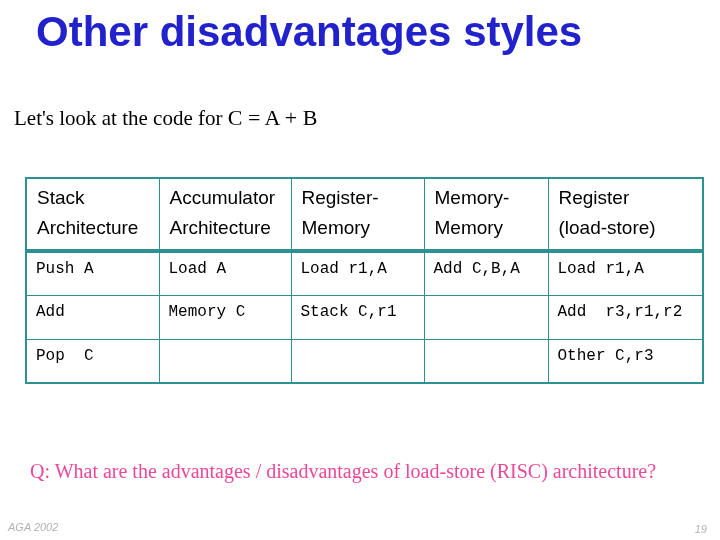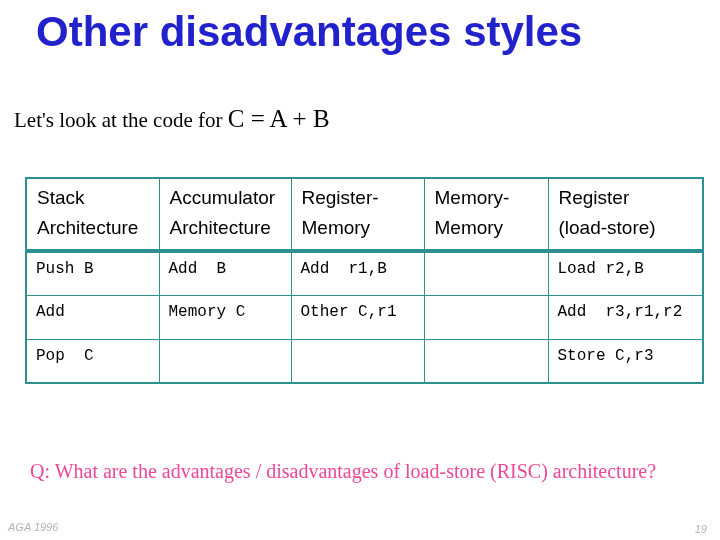"C = A + B" .subtitle .equation { font-size: 25px -> 22px }
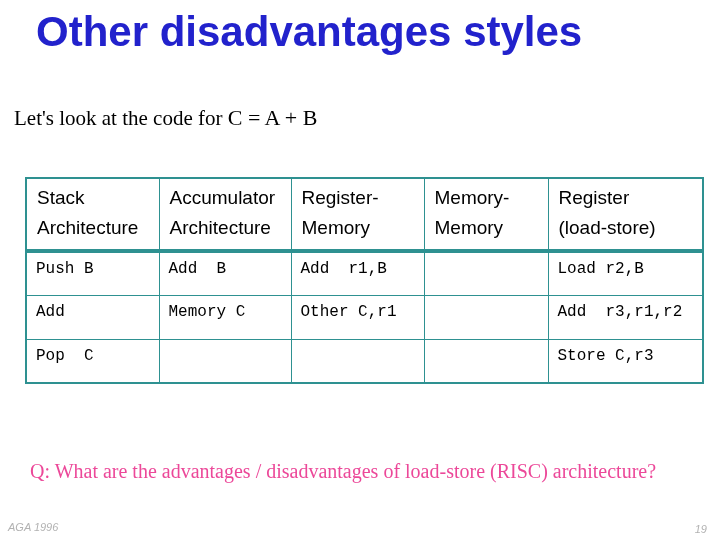"Push A" tr { html: none -> <tr> <td>Push A</td> <td>Load A</td> <td>Load r1,A</td> <td>Add C,B,A</td> <td>Load r1,A</td> </tr> }
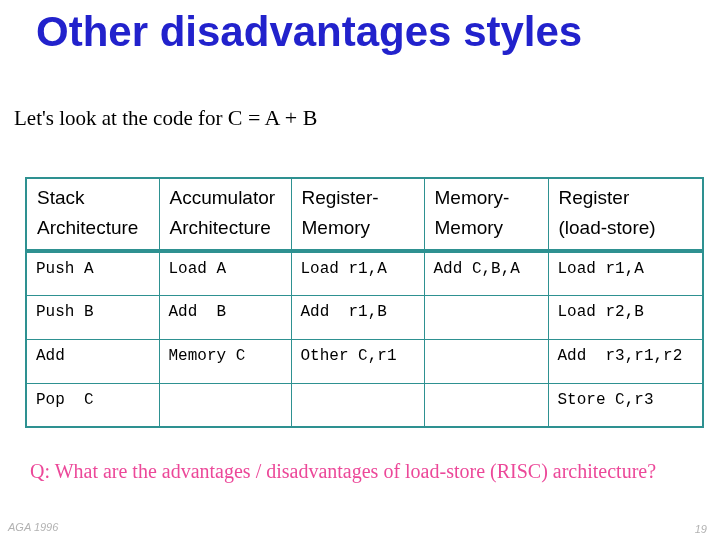"Push B" tr { html: <tr> <td>Push B</td> <td>Add B</td> <td>Add r1,B</td> <td></td> <td>Load r2,B</td> </tr> -> none }
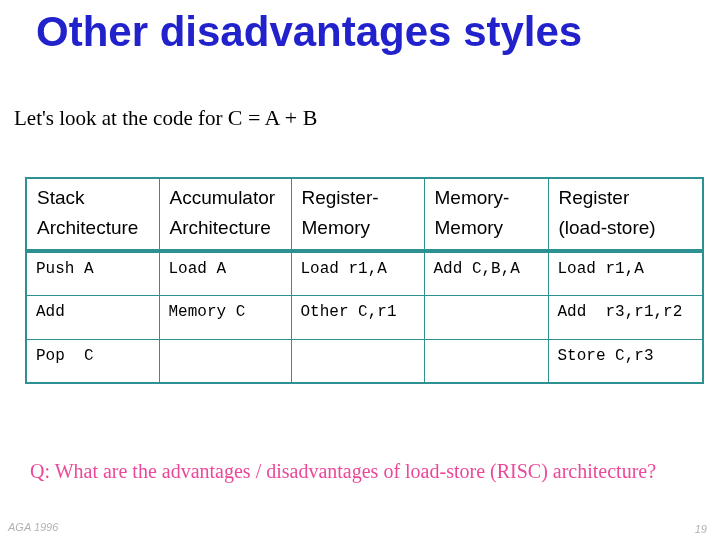"Other C,r1" td { text: Other -> Stack }
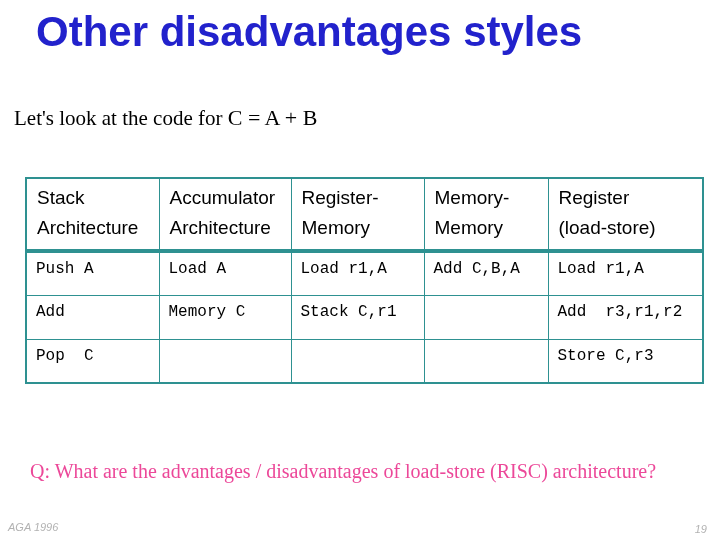"Store C,r3" td { text: Store -> Other }
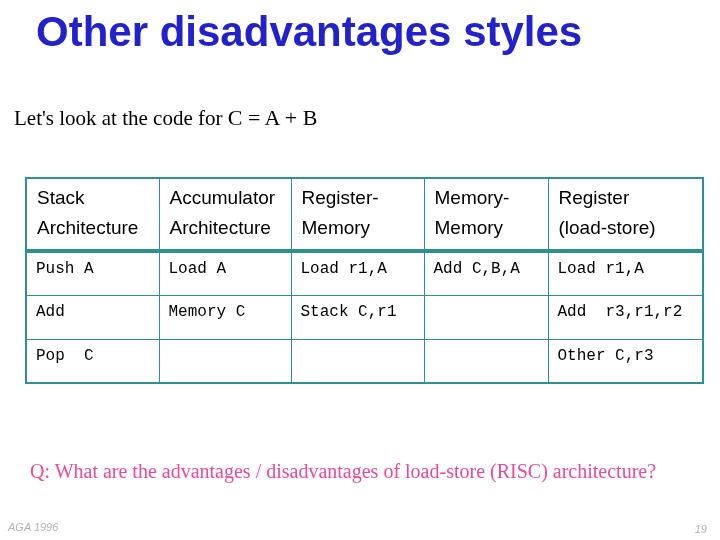"AGA 1996" div.footer-left { text: 1996 -> 2002 }
